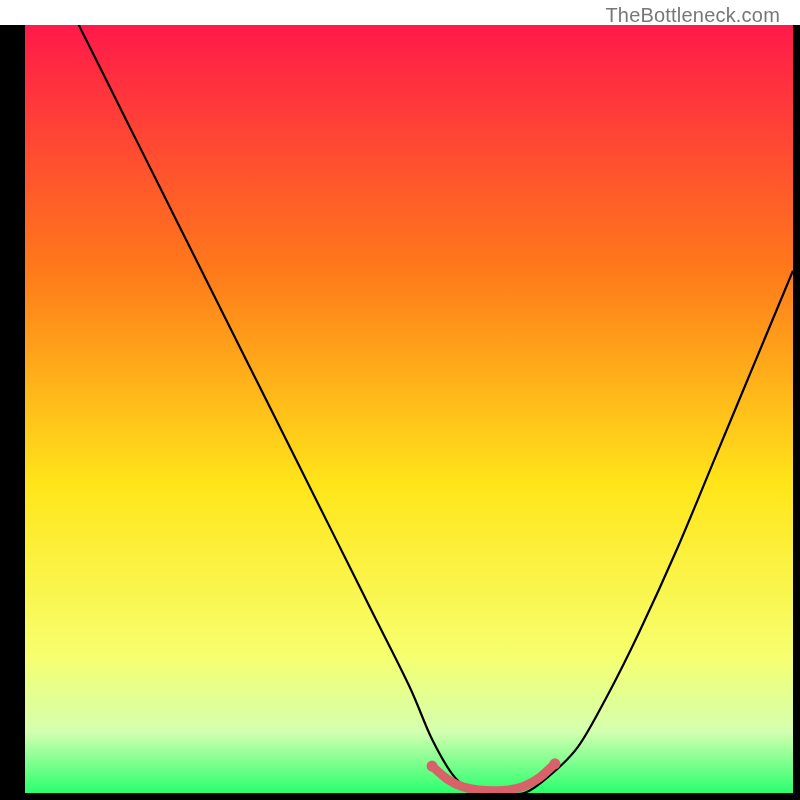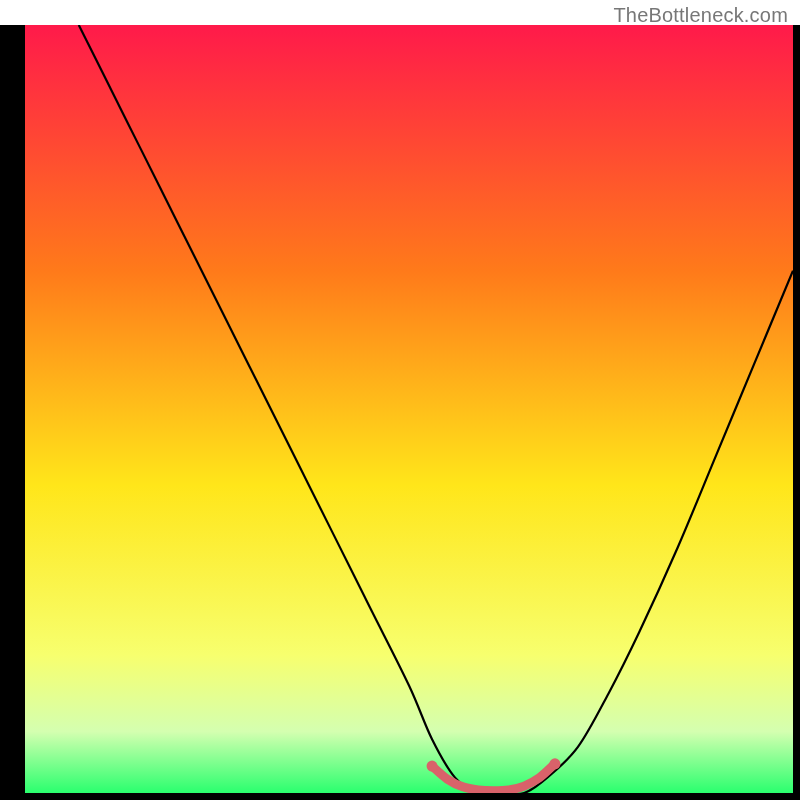"TheBottleneck.com" .watermark { right: 12px -> 20px }
